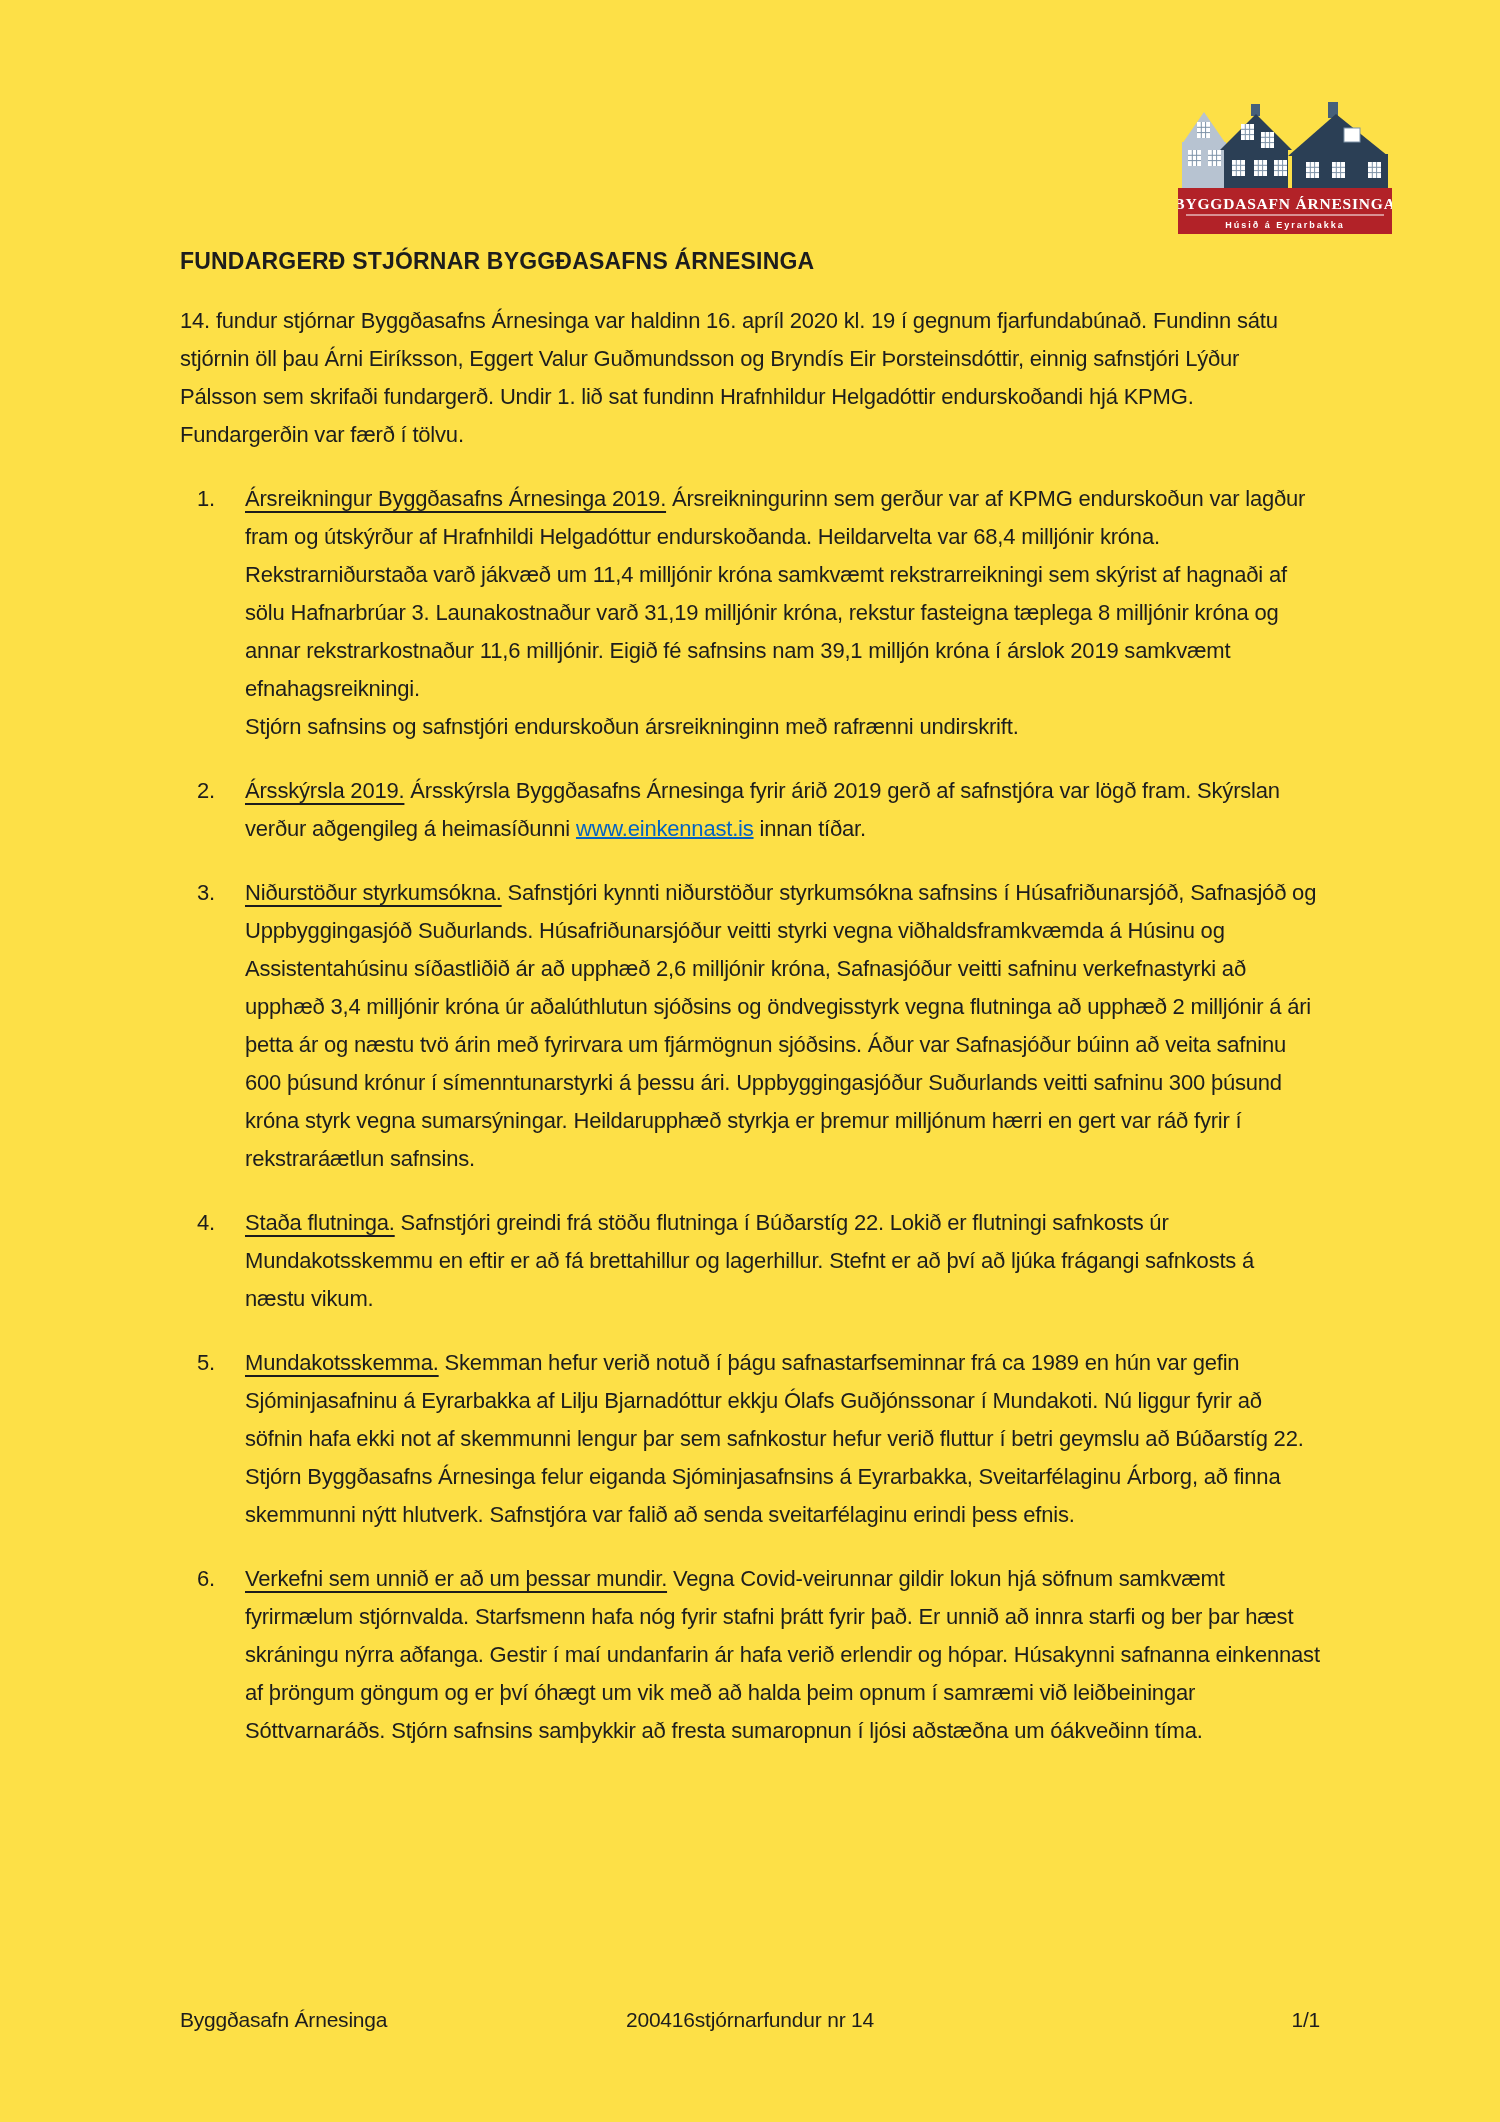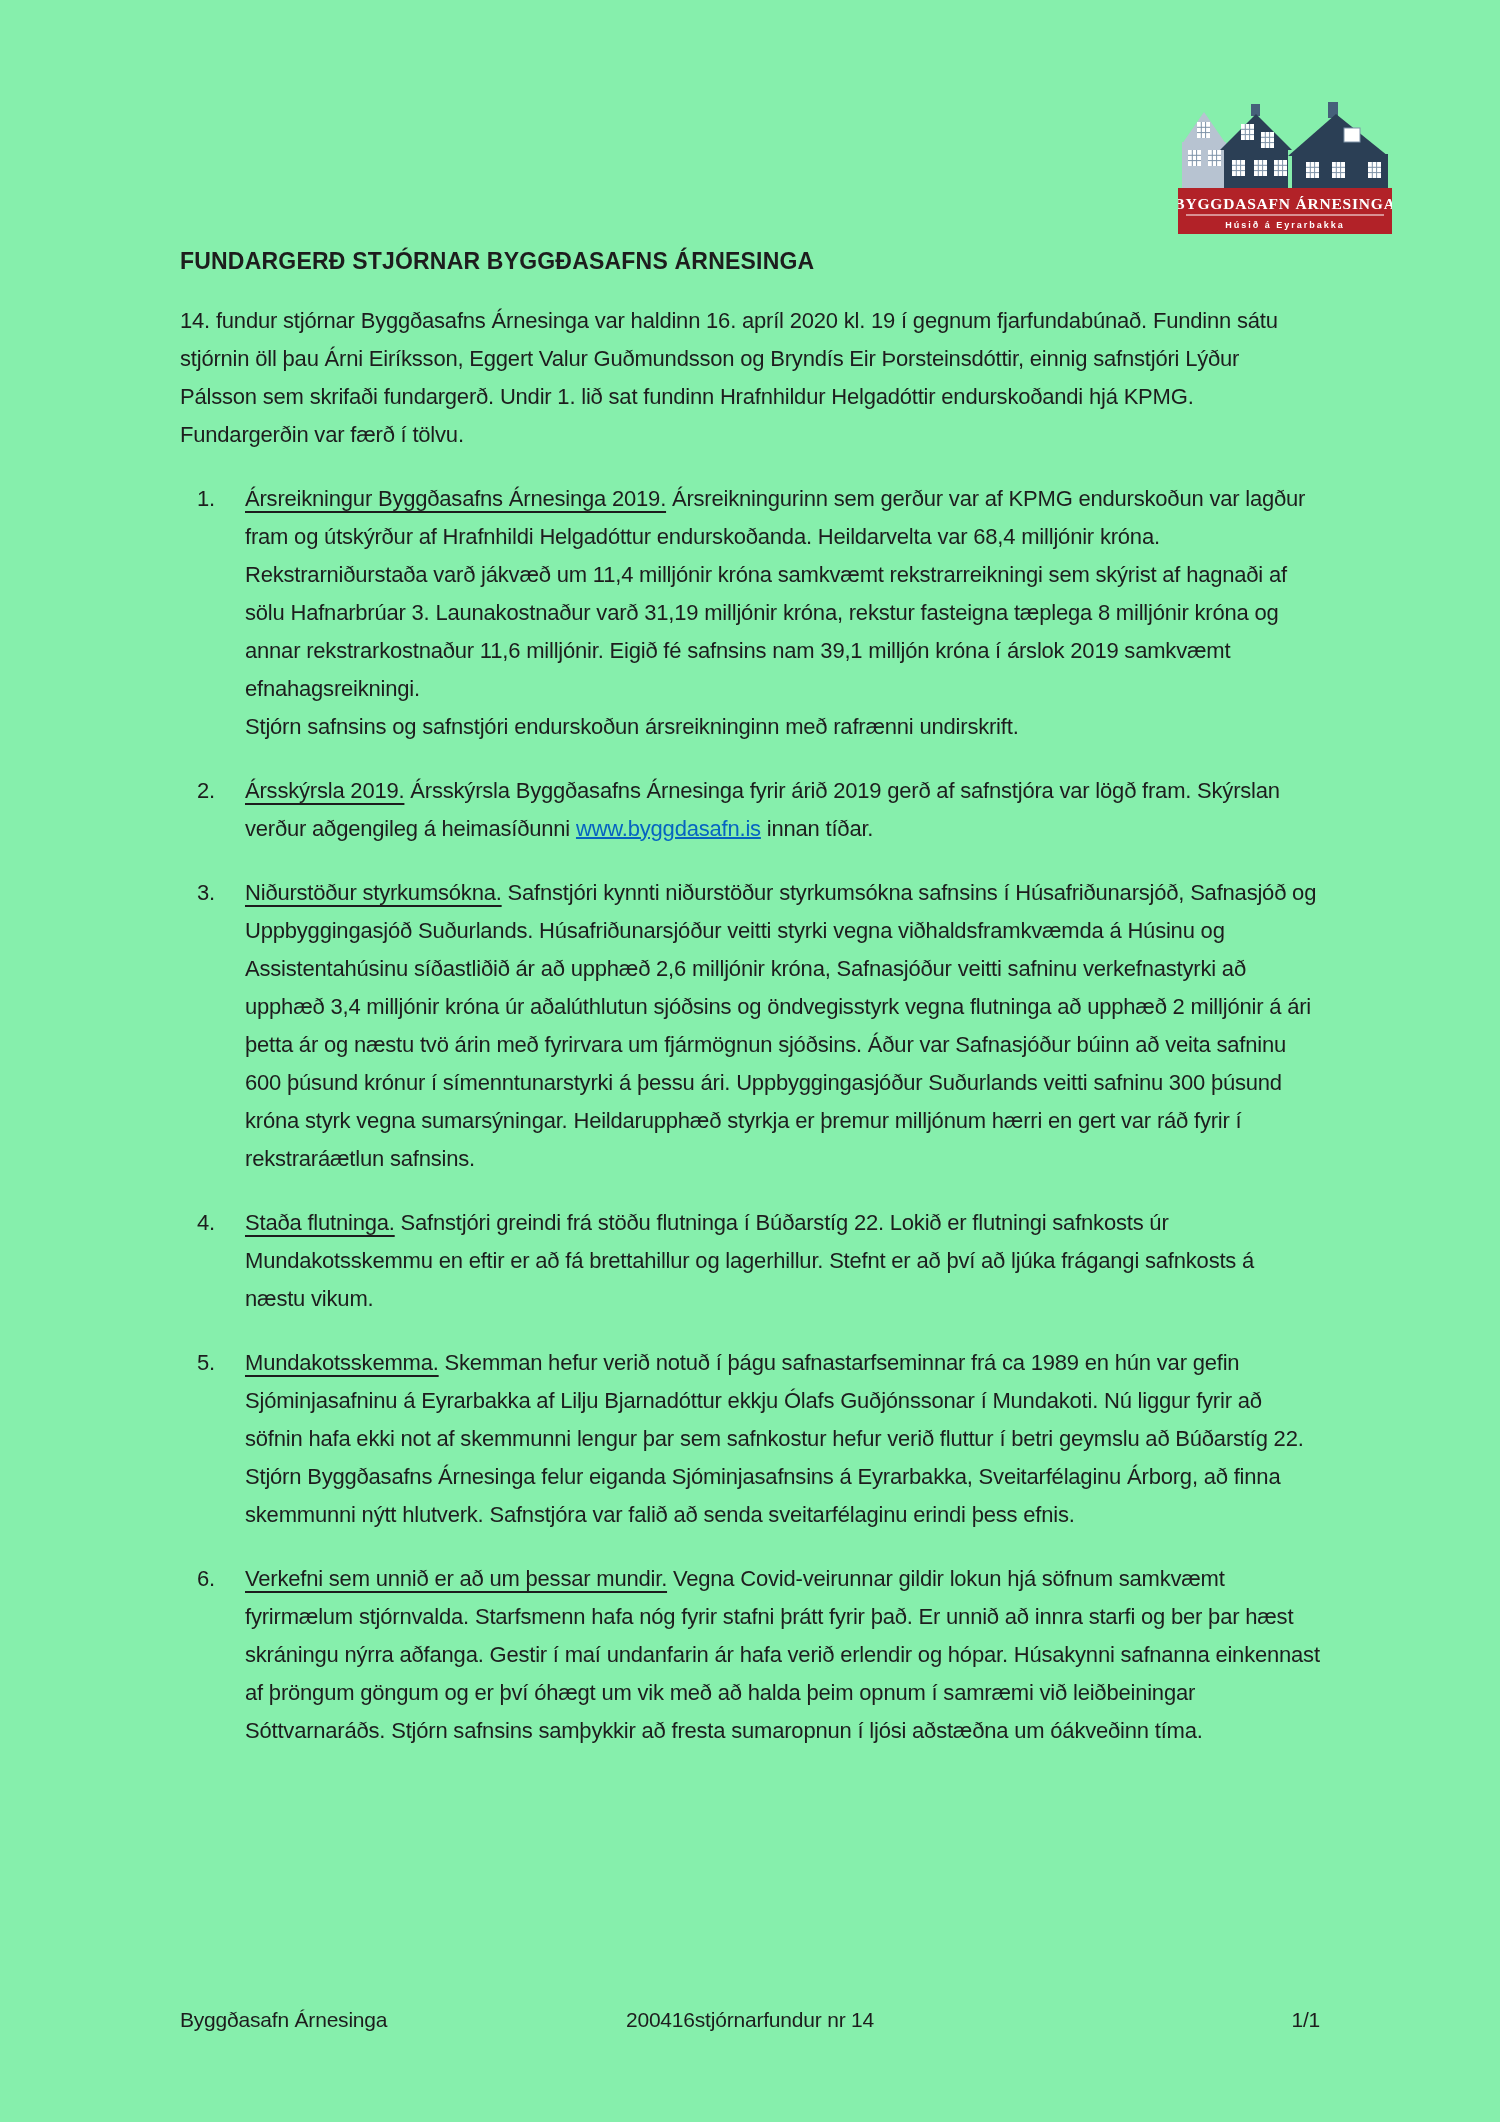"BYGGDASAFN ÁRNESINGA" .page { background: #86efac -> #fde047 }
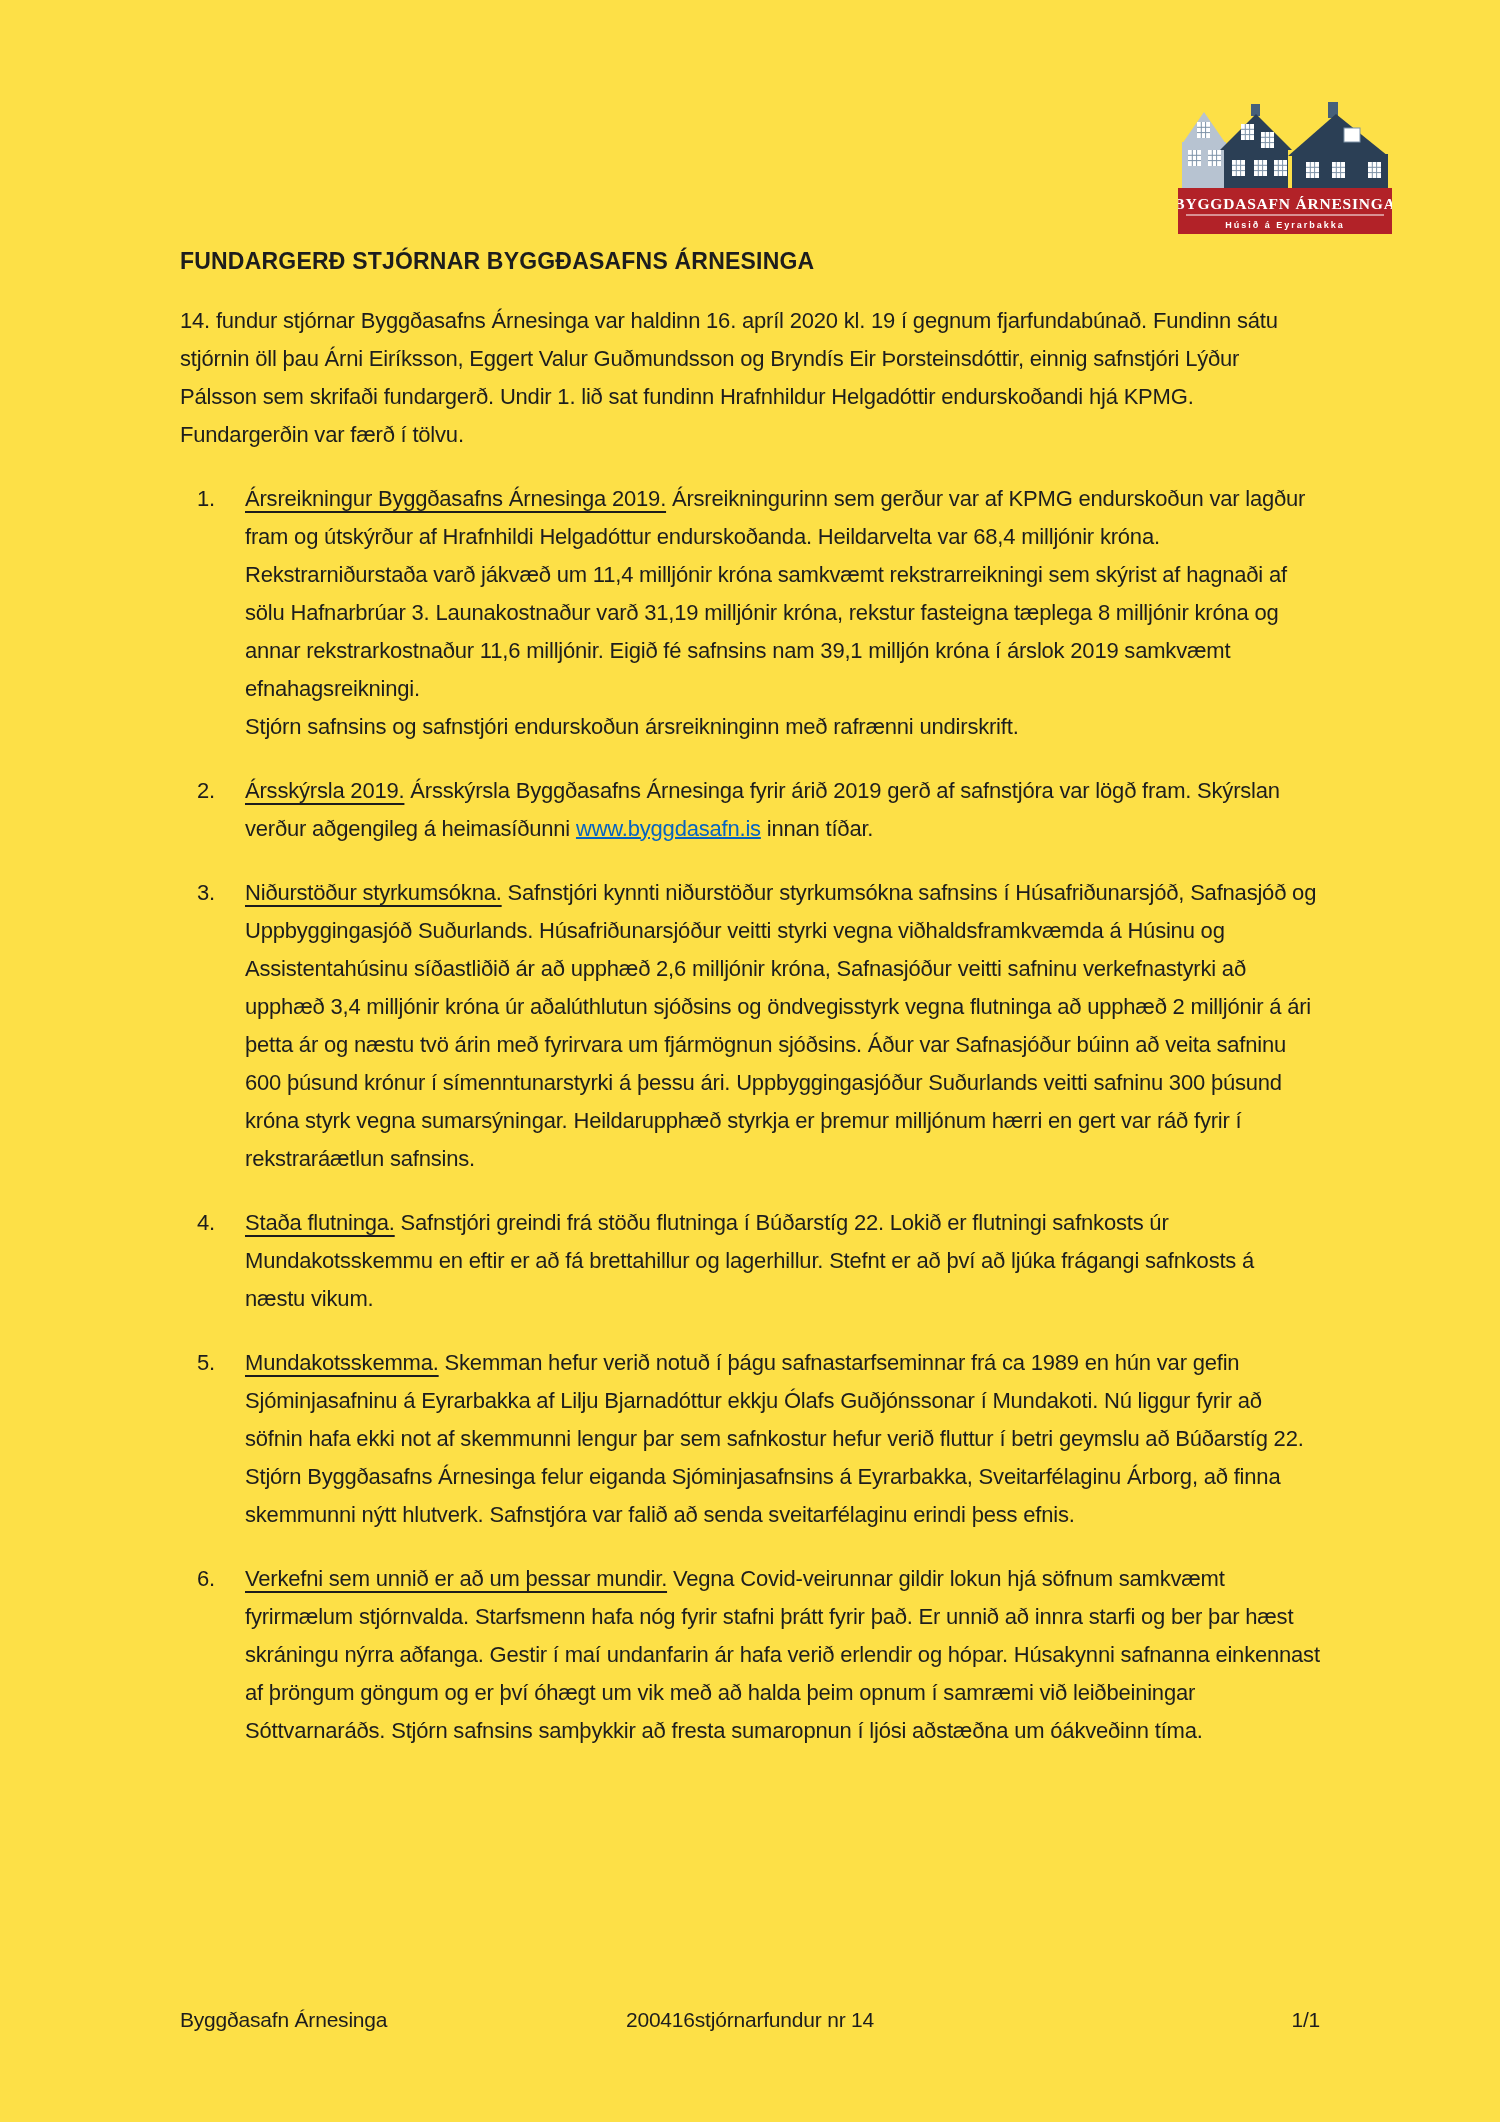"www.byggdasafn.is" a.link { text: www.byggdasafn.is -> www.einkennast.is }
